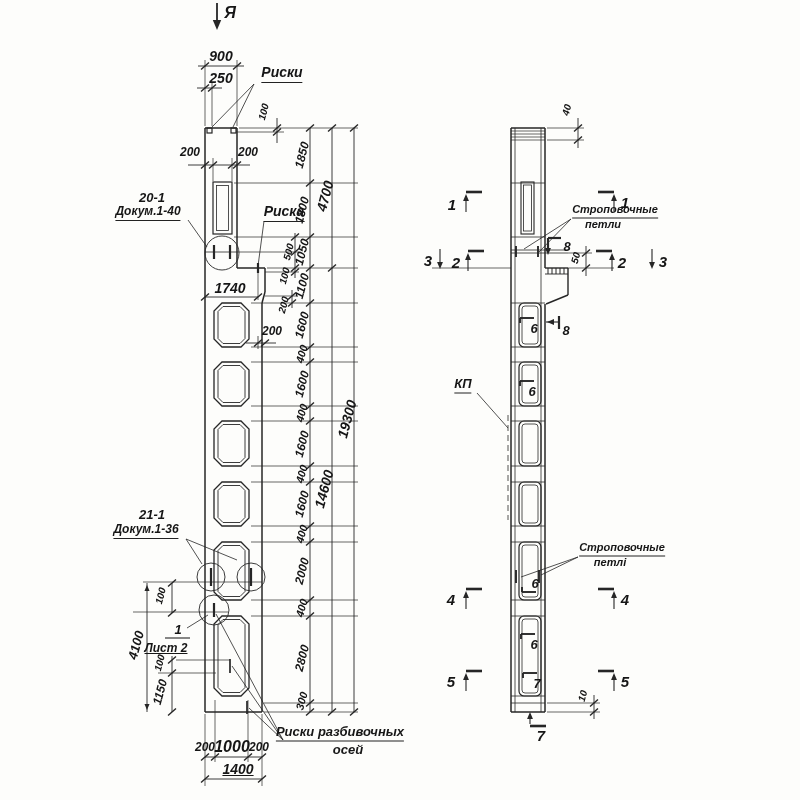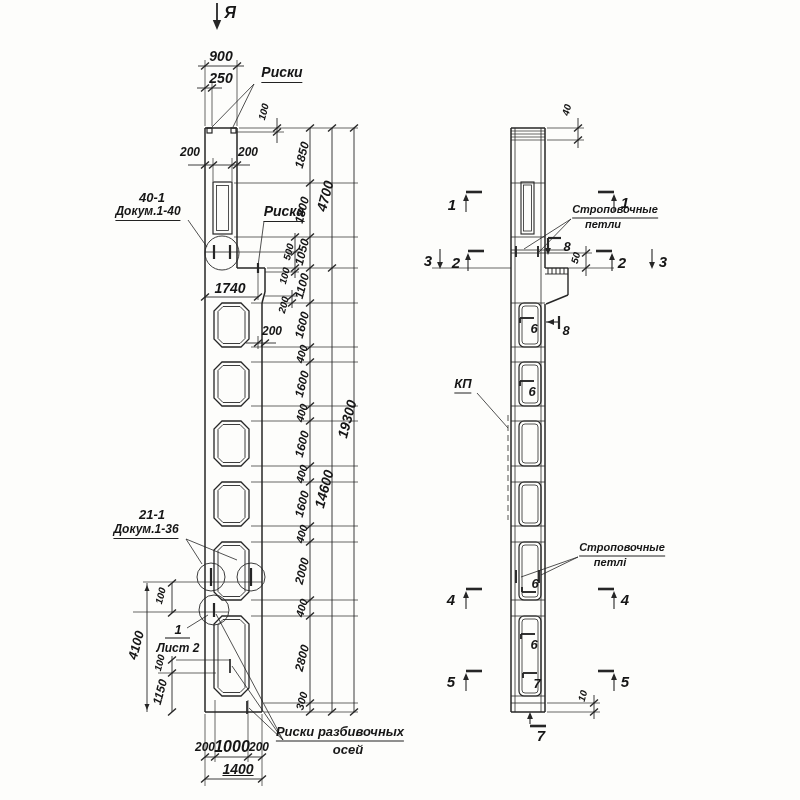"40-1" div.lbl { text: 40-1 -> 20-1 }
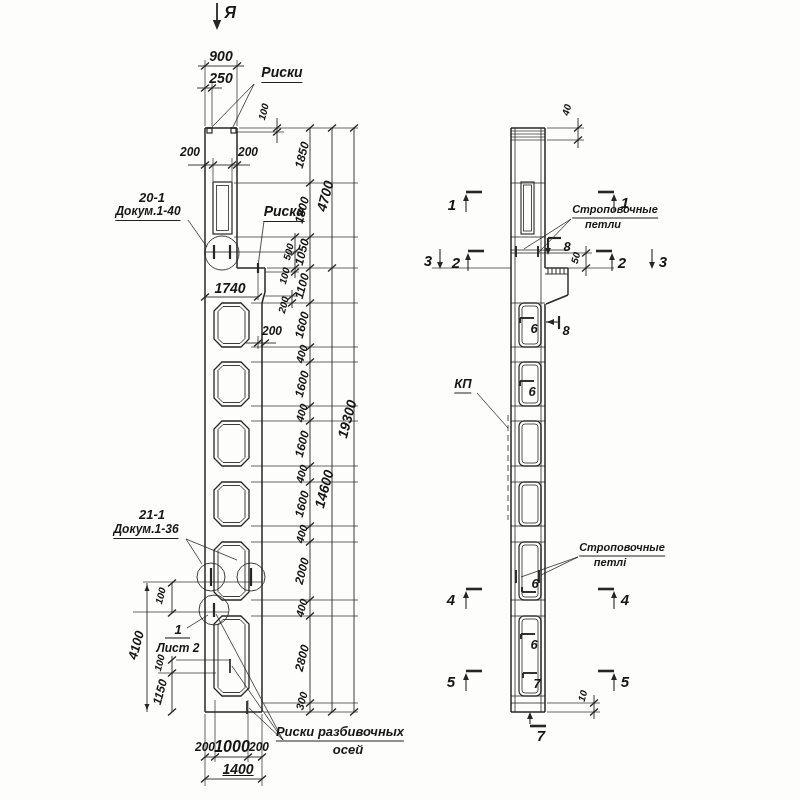"Лист 2" div.lbl { left: 178px -> 166px; text-decoration: none -> underline }
